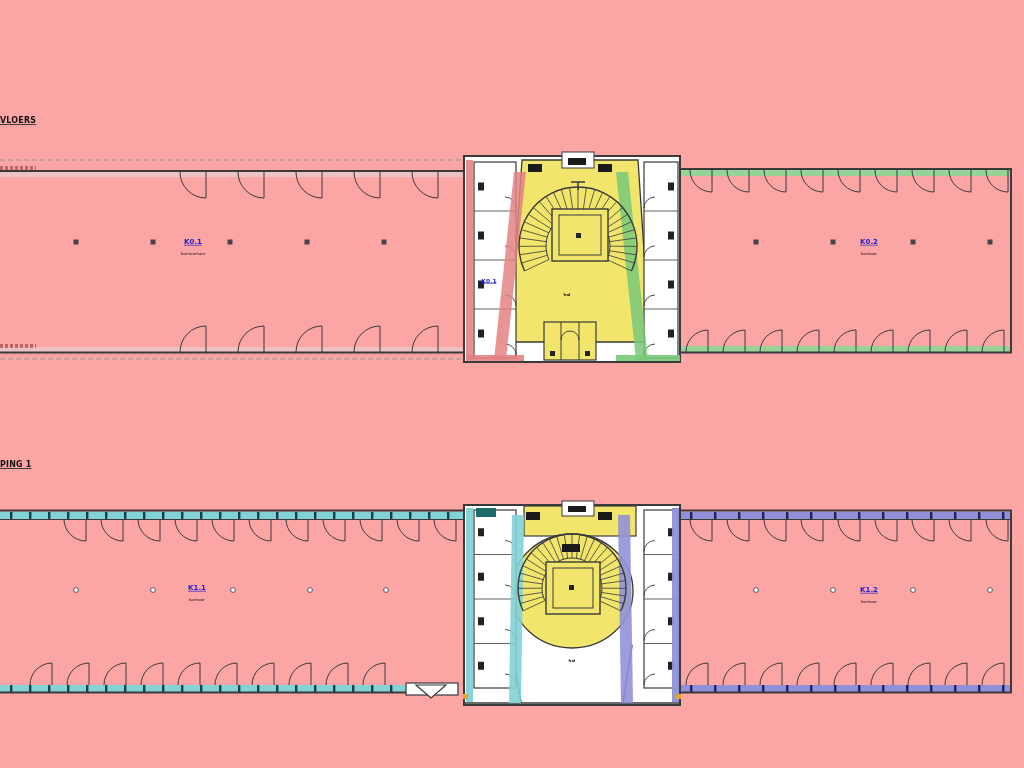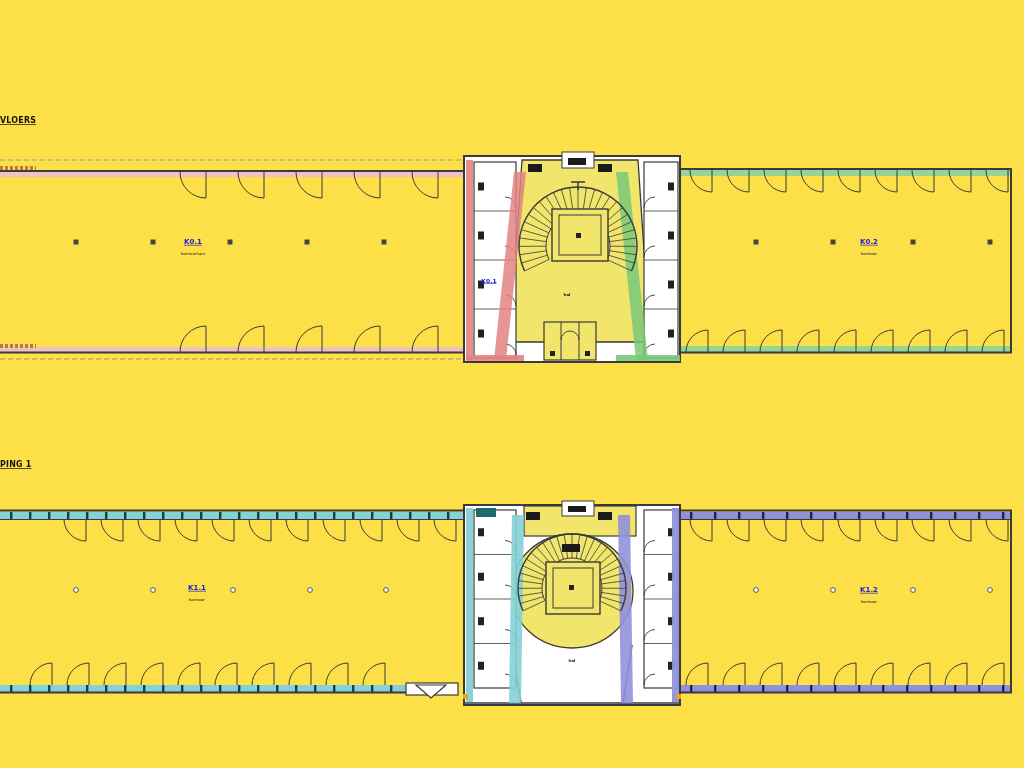"VLOERS" #canvas { background: #fde047 -> #fca5a5 }
